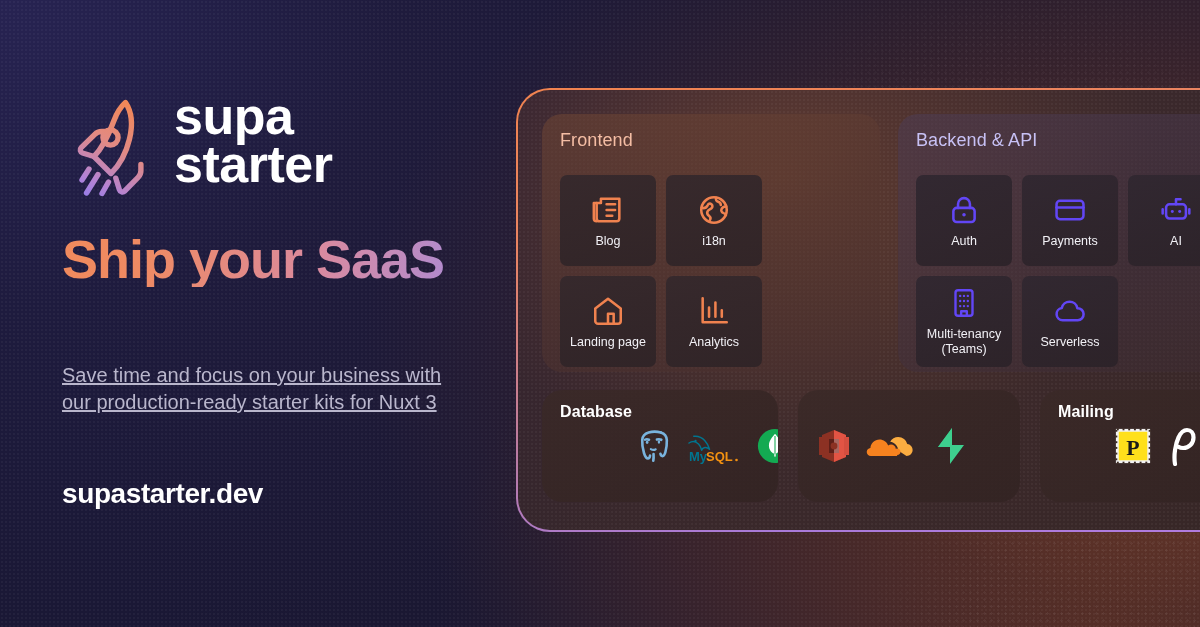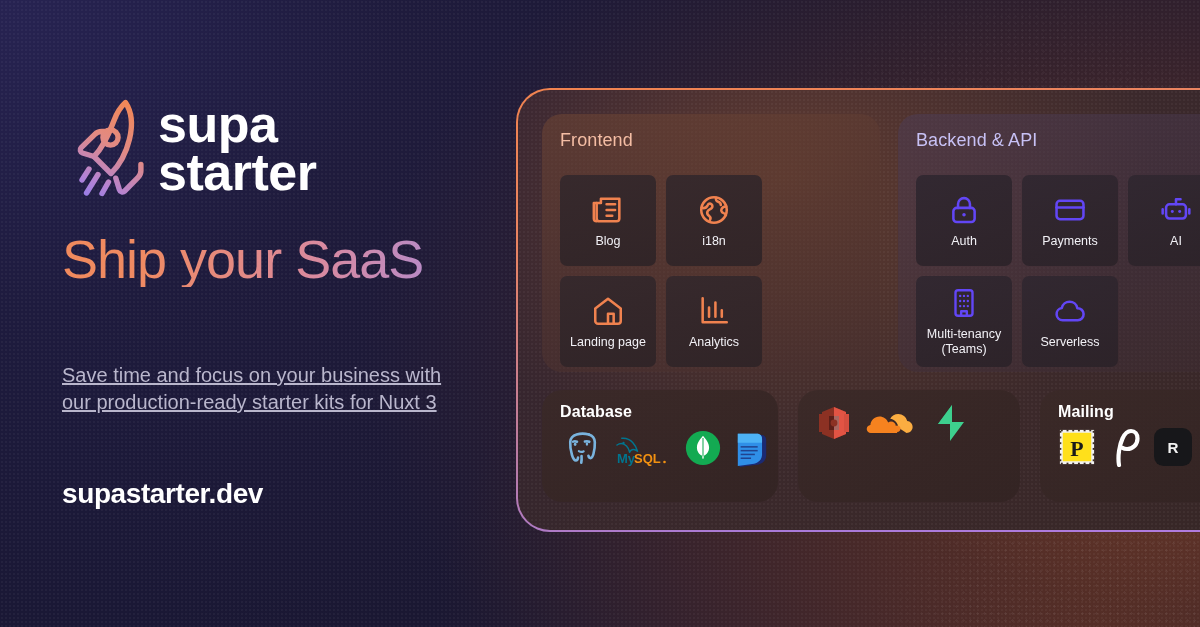"supa" .logo-row { align-items: center -> flex-start; gap: 8px -> 24px }
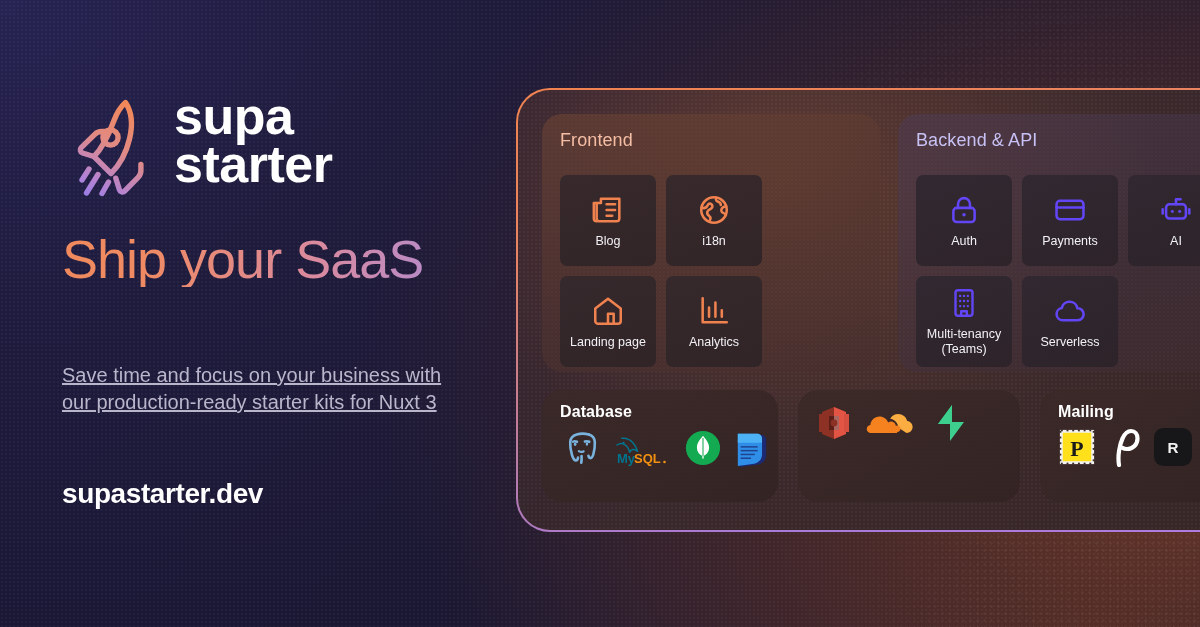"Ship your SaaS" .headline .l1 { font-weight: 400 -> 700 }
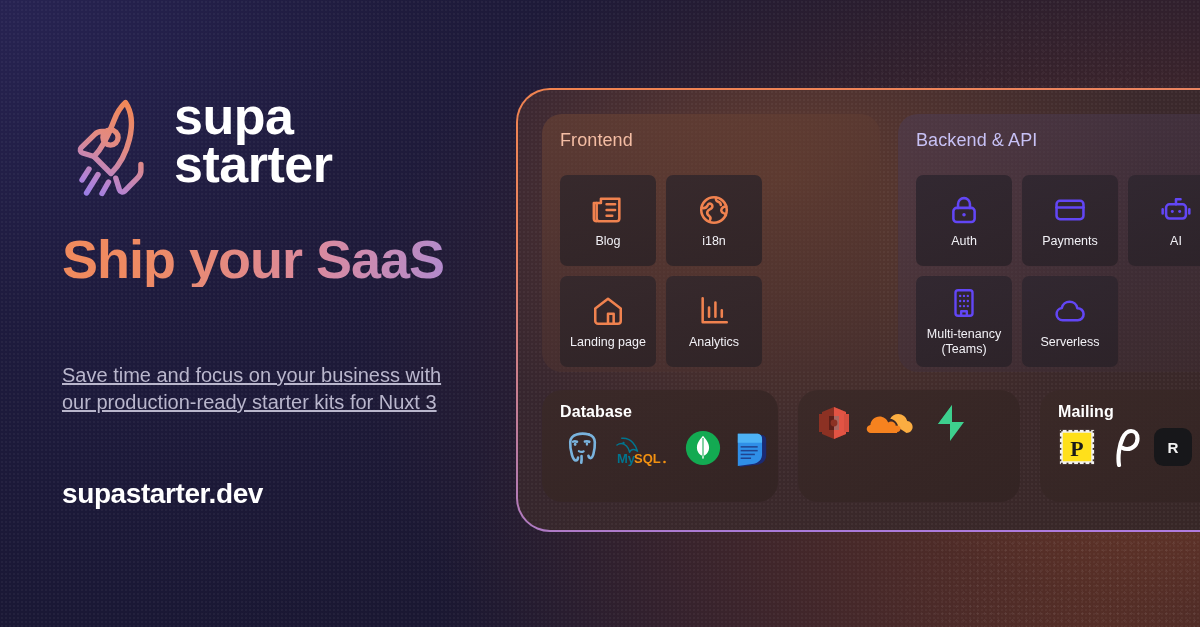"Database" .strip { flex-direction: column -> row; gap: 6px -> none }
